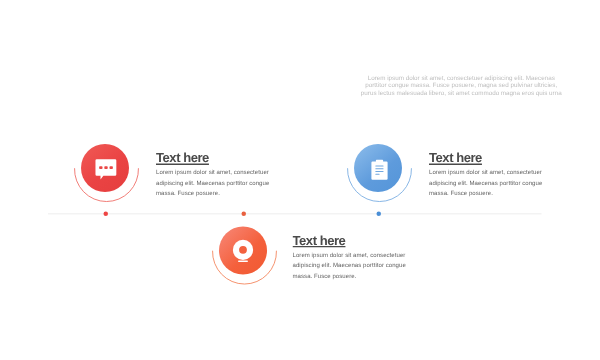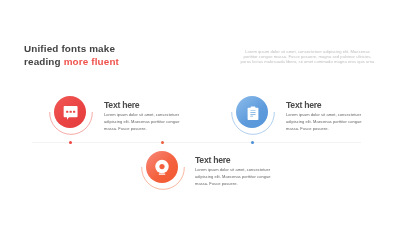"Unified fonts make" div.title { html: <div> <span>Unified fonts make</span><br> <span>reading </span><span>more fluent</span> </div> -> none }
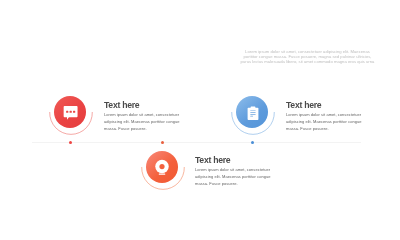"Text here" .head { text-decoration: none -> underline }
